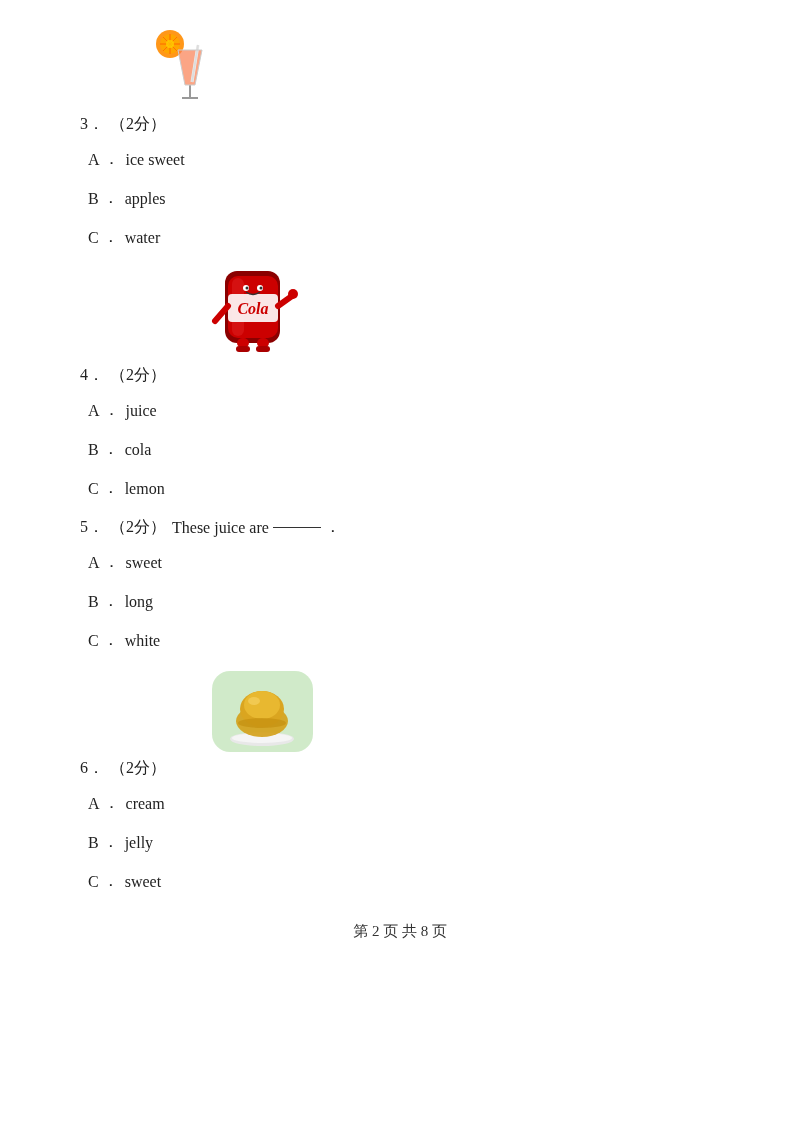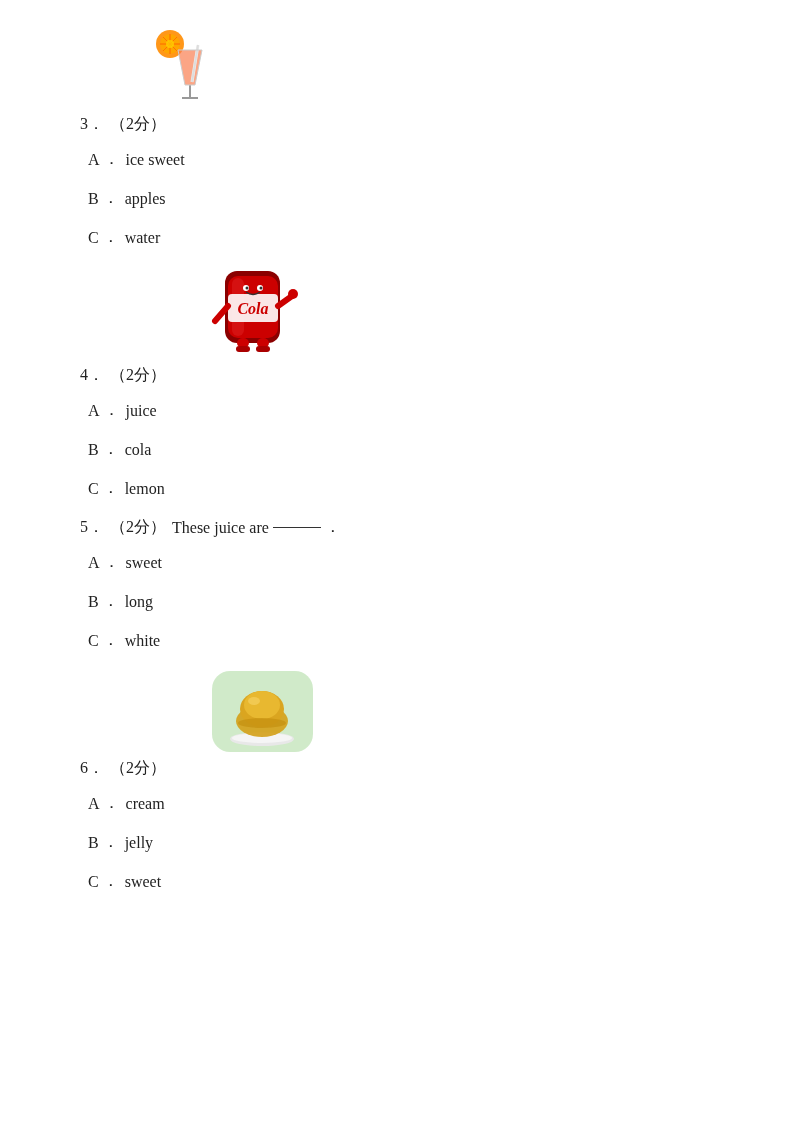"第 2 页 共 8" div.page-footer { html: none -> <div> <span>第 2 页 共 8 页</span> </div> }
